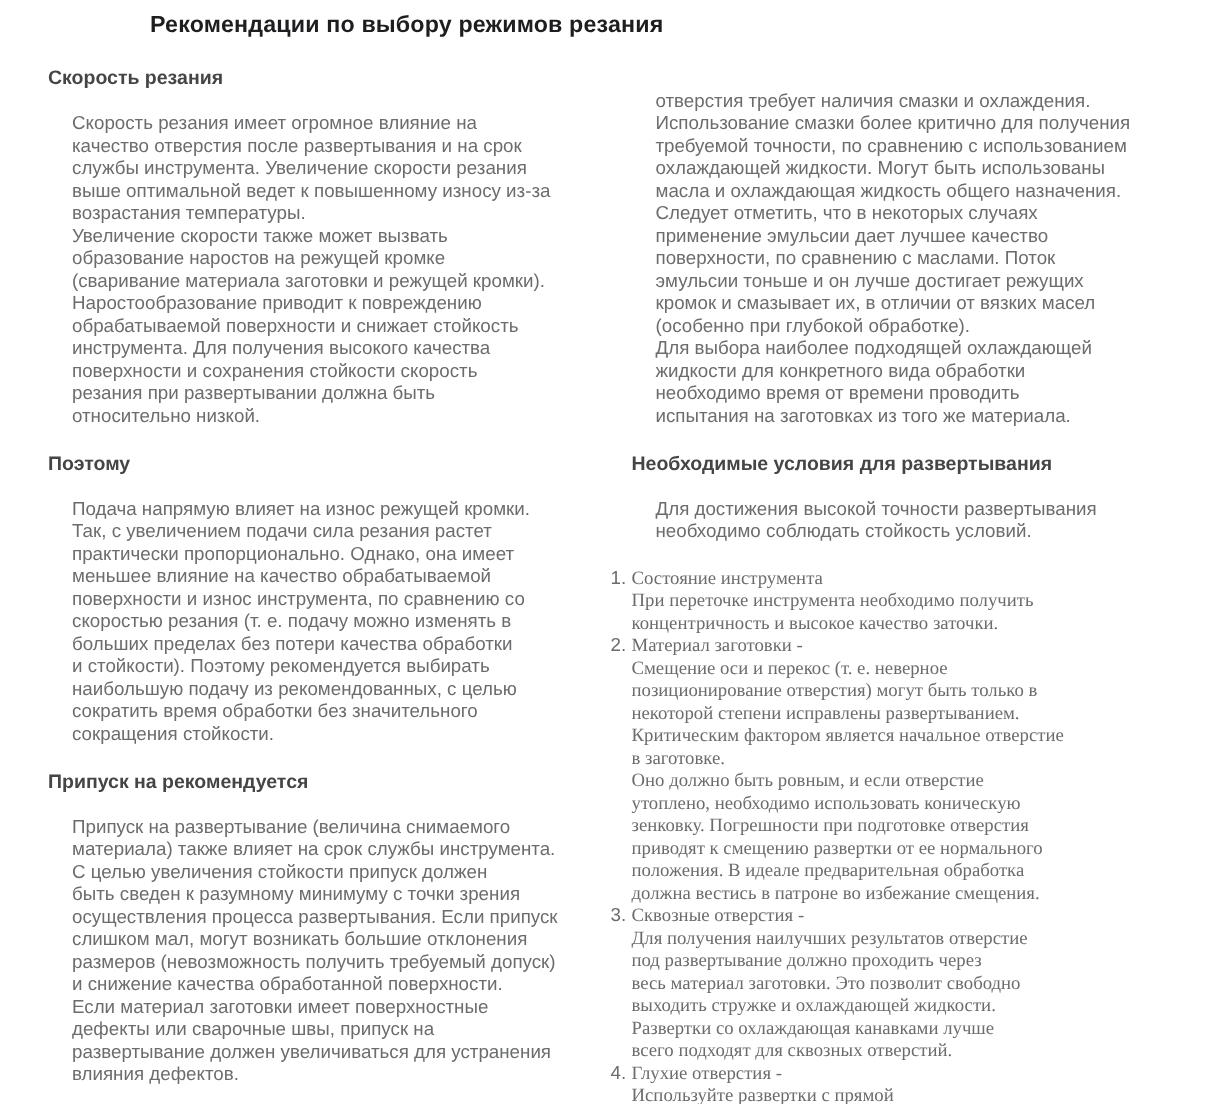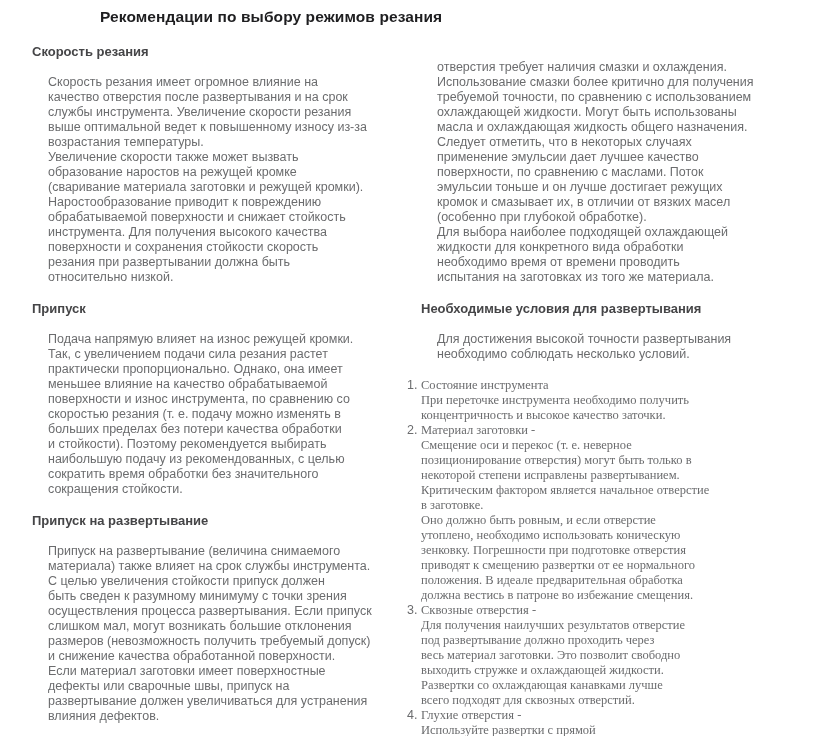"Припуск" h2.sec-heading { text: Припуск -> Поэтому }
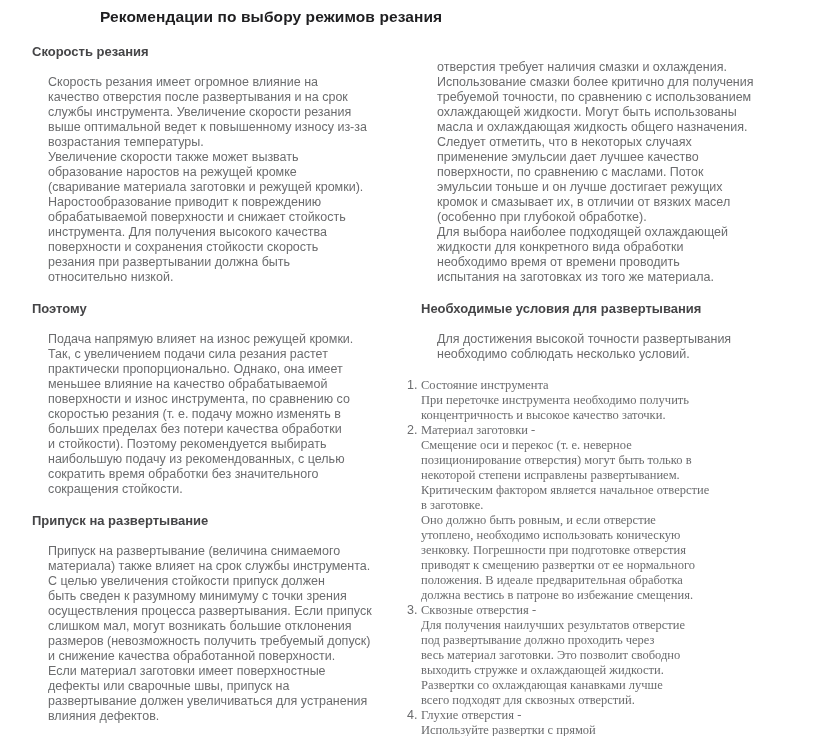"Для достижения высокой точности" p.para { text: несколько -> стойкость }
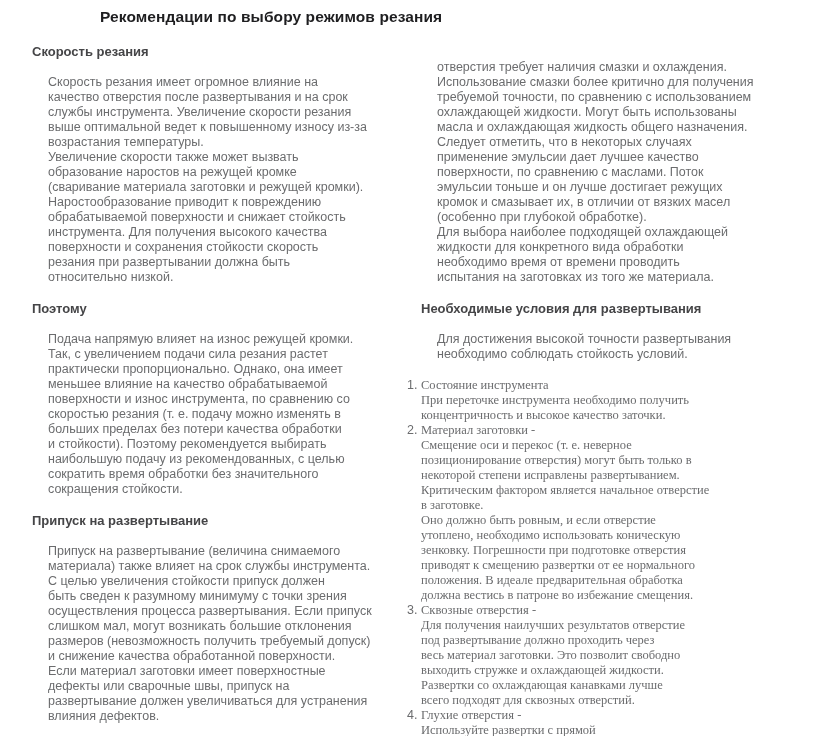"Припуск на развертывание" h2.sec-heading { text: развертывание -> рекомендуется }
